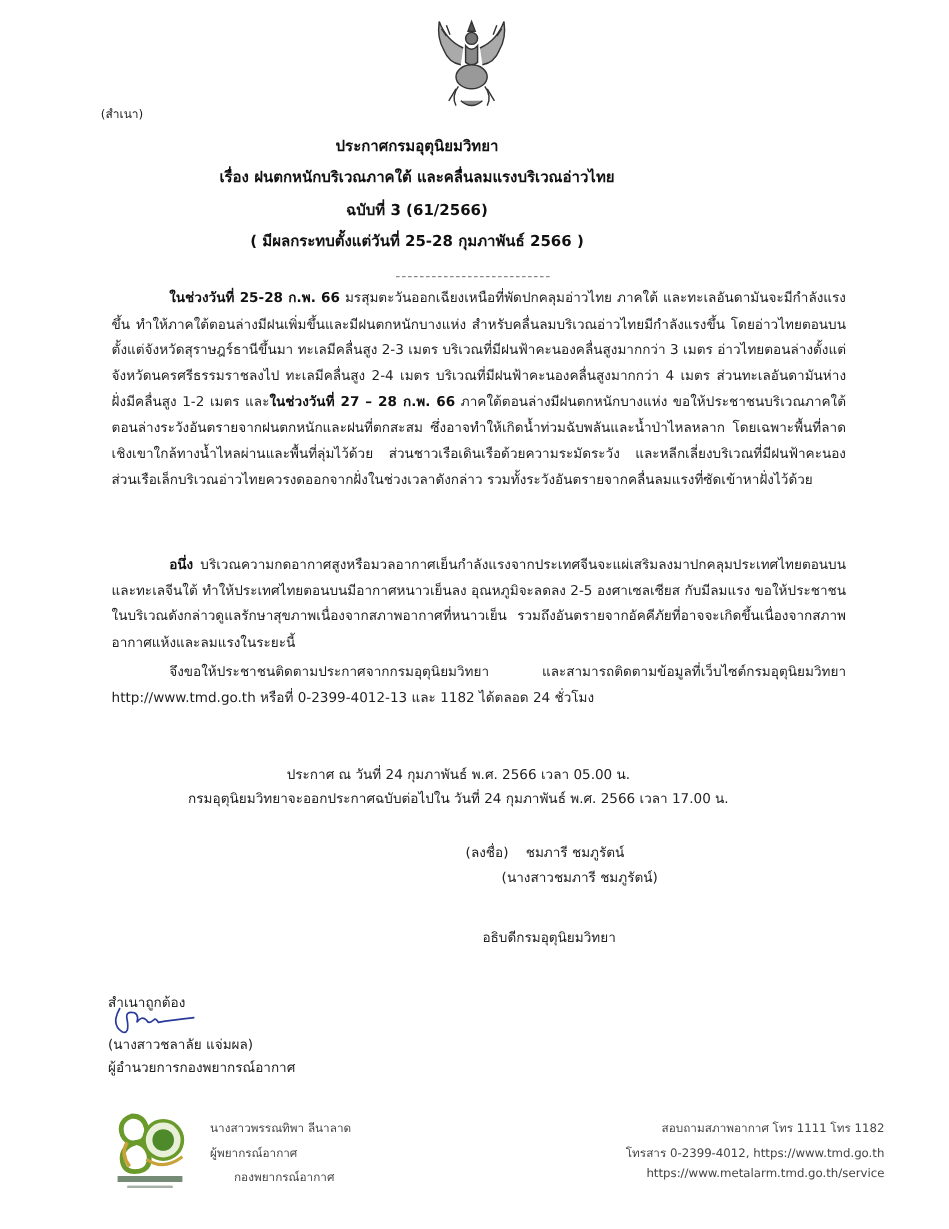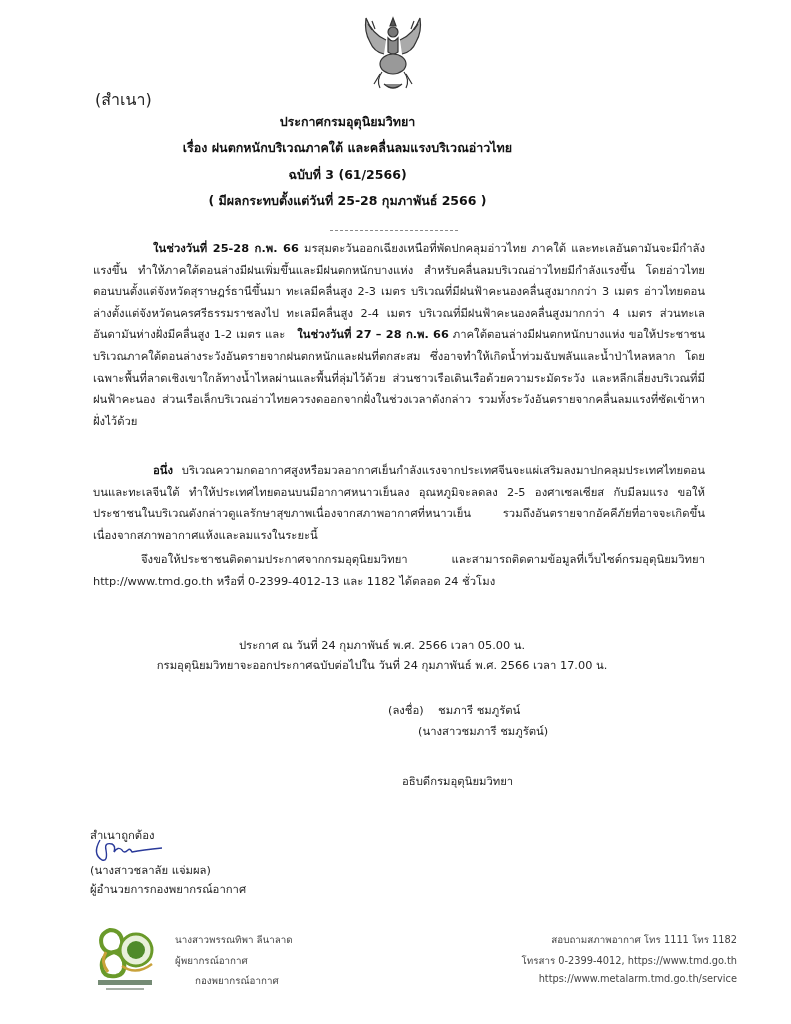"(สำเนา)" .copy-tag { font-size: 16px -> 10px; left: 95px -> 84px }
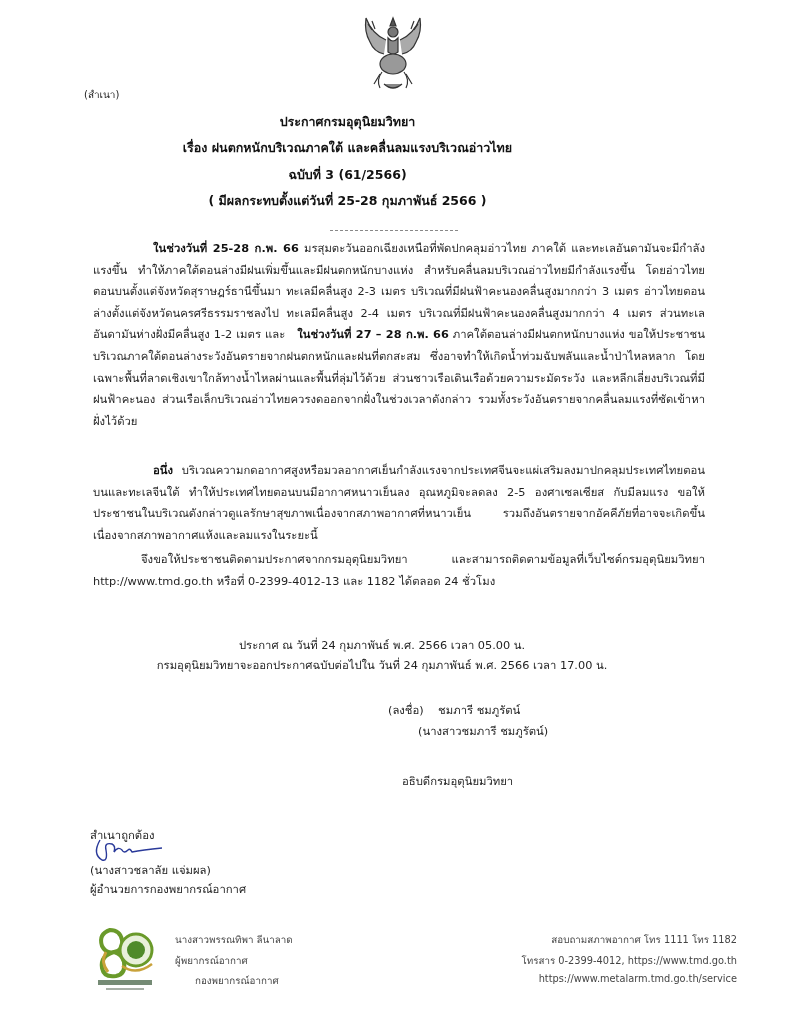"ในช่วงวันที่ 25-28 ก.พ. 66" .para b { margin-left: 12px -> none }
